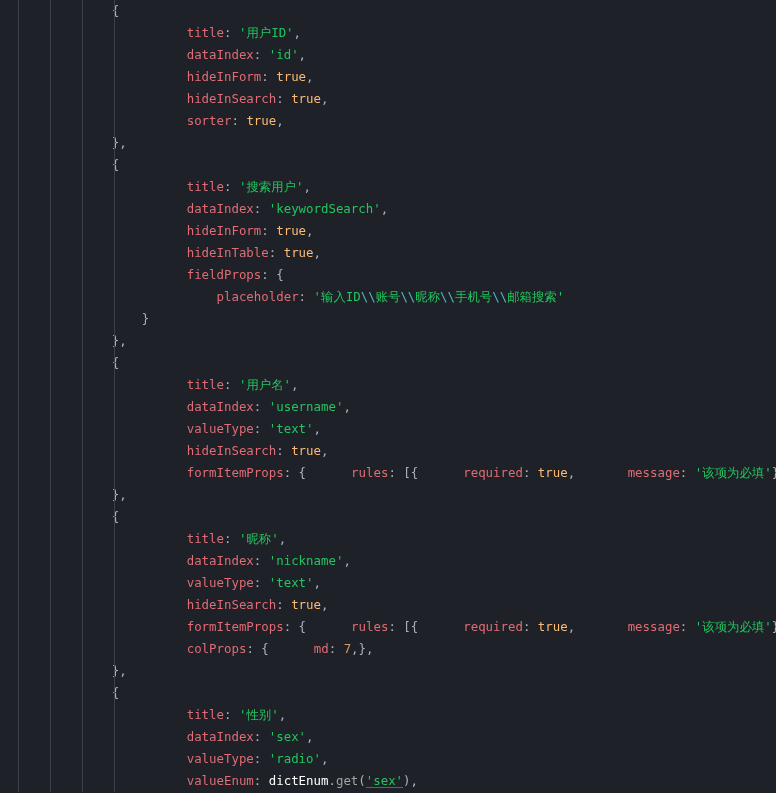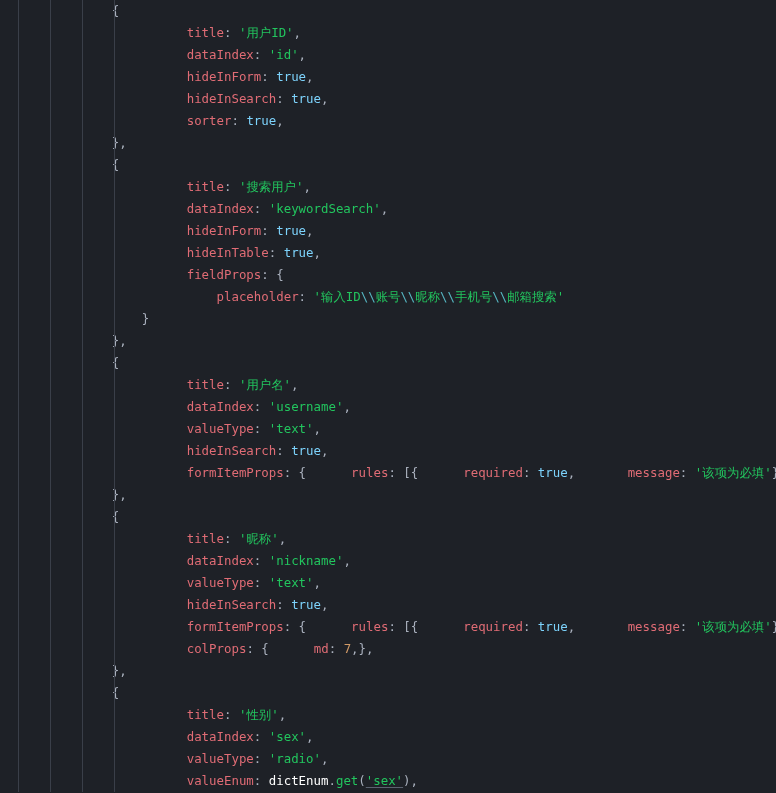"true" .tok-bool { color: #7dd3fc -> #fdba74 }
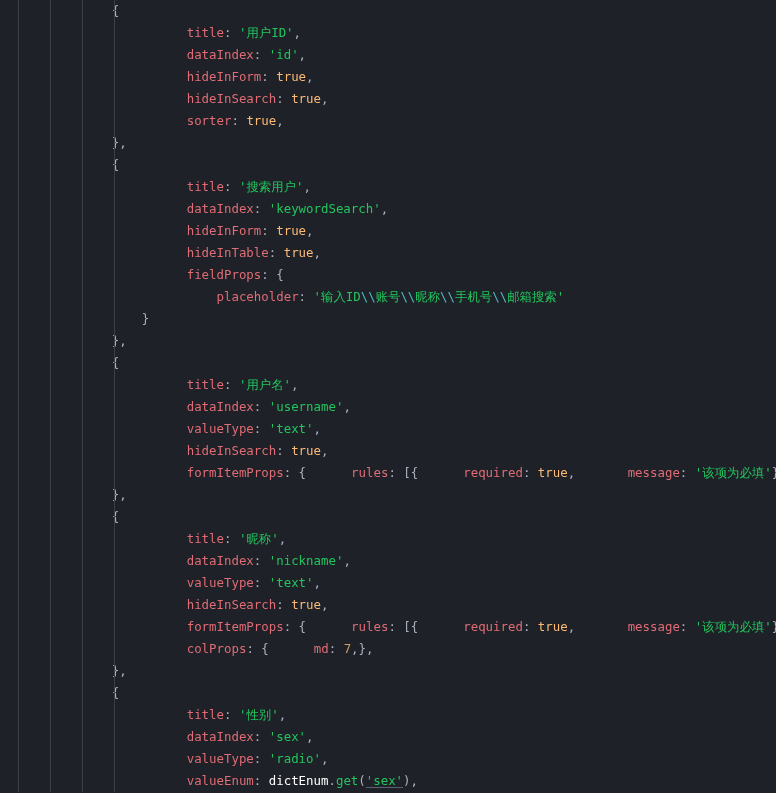"get" .tok-call { color: #22c55e -> #a3a3a3 }
